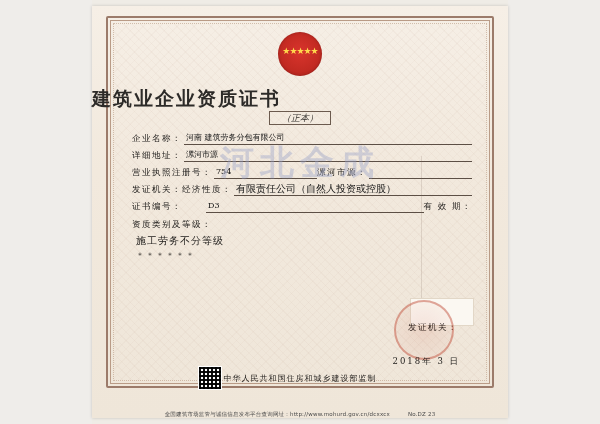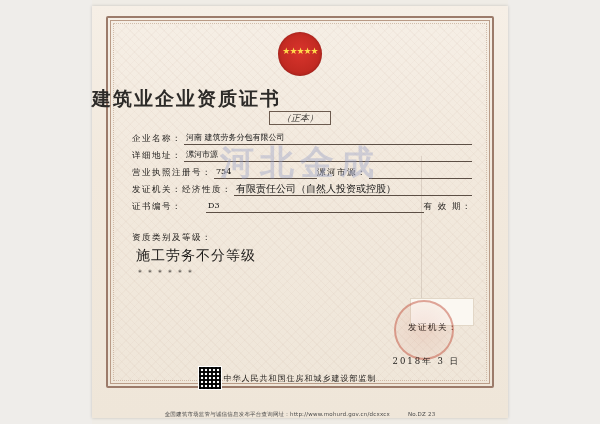"资质类别及等级：" .scope-title { margin-top: 19px -> 6px }
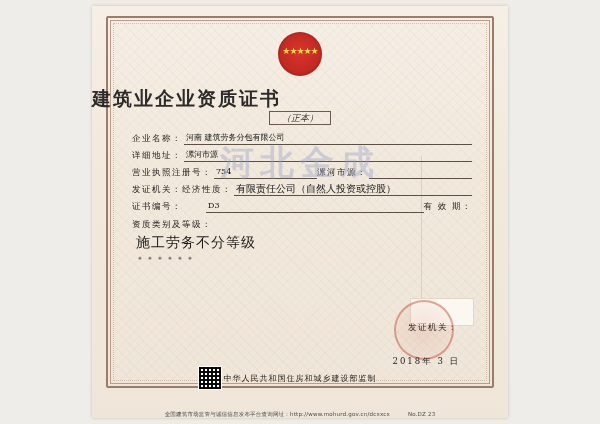"施工劳务不分等级" .scope-body { font-size: 14px -> 10px }
